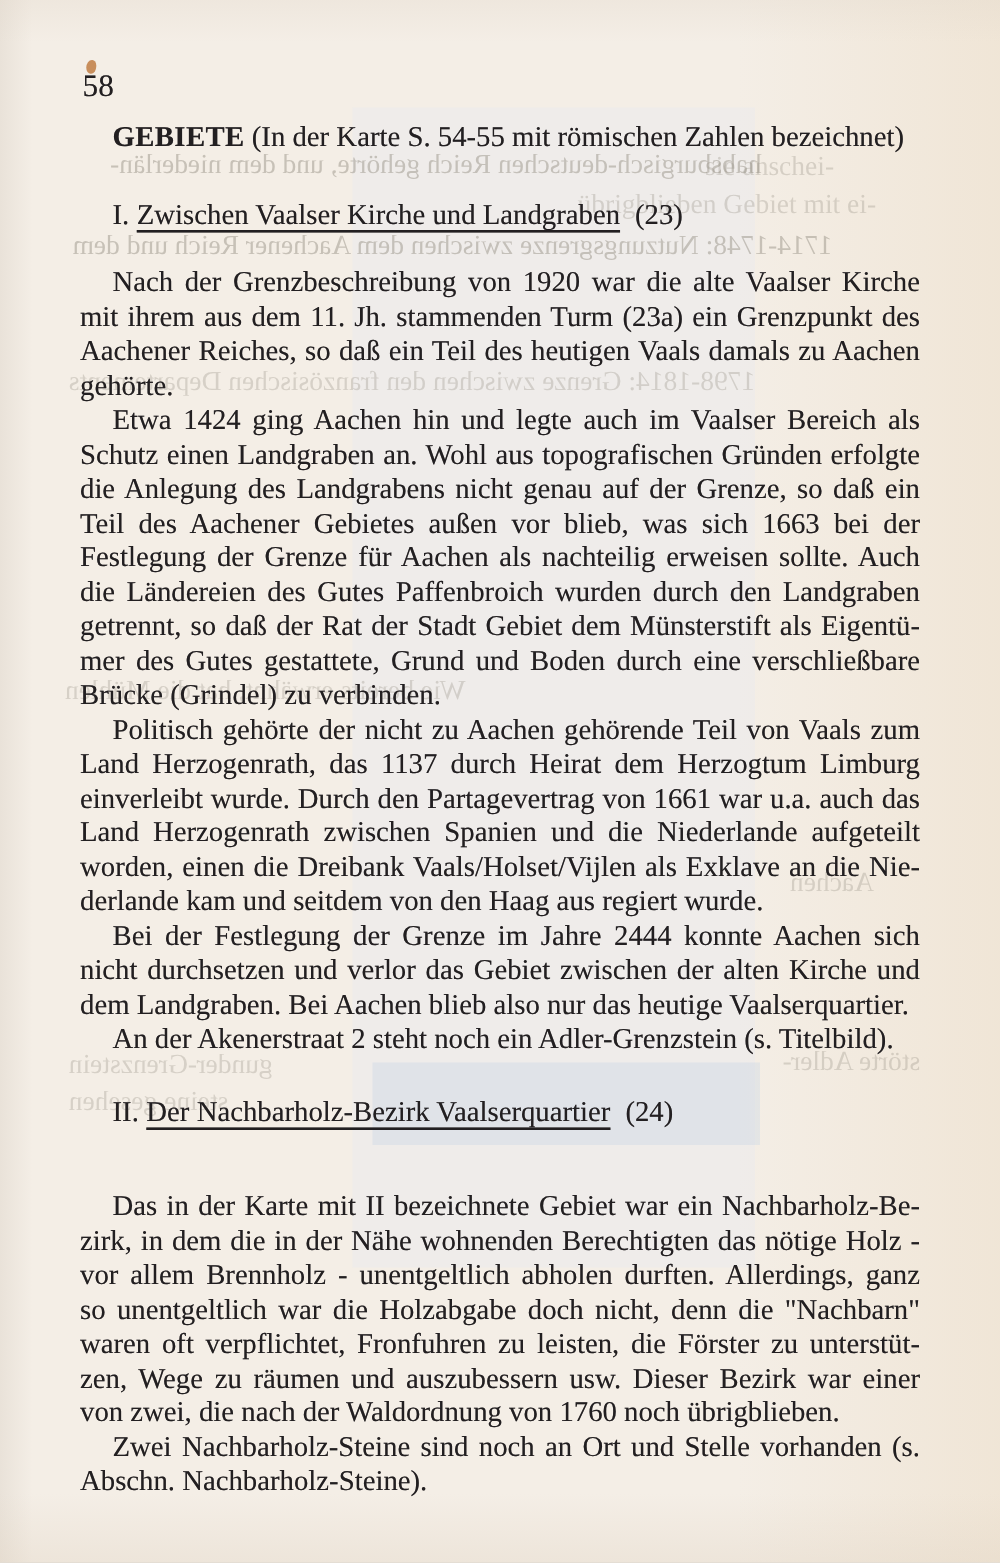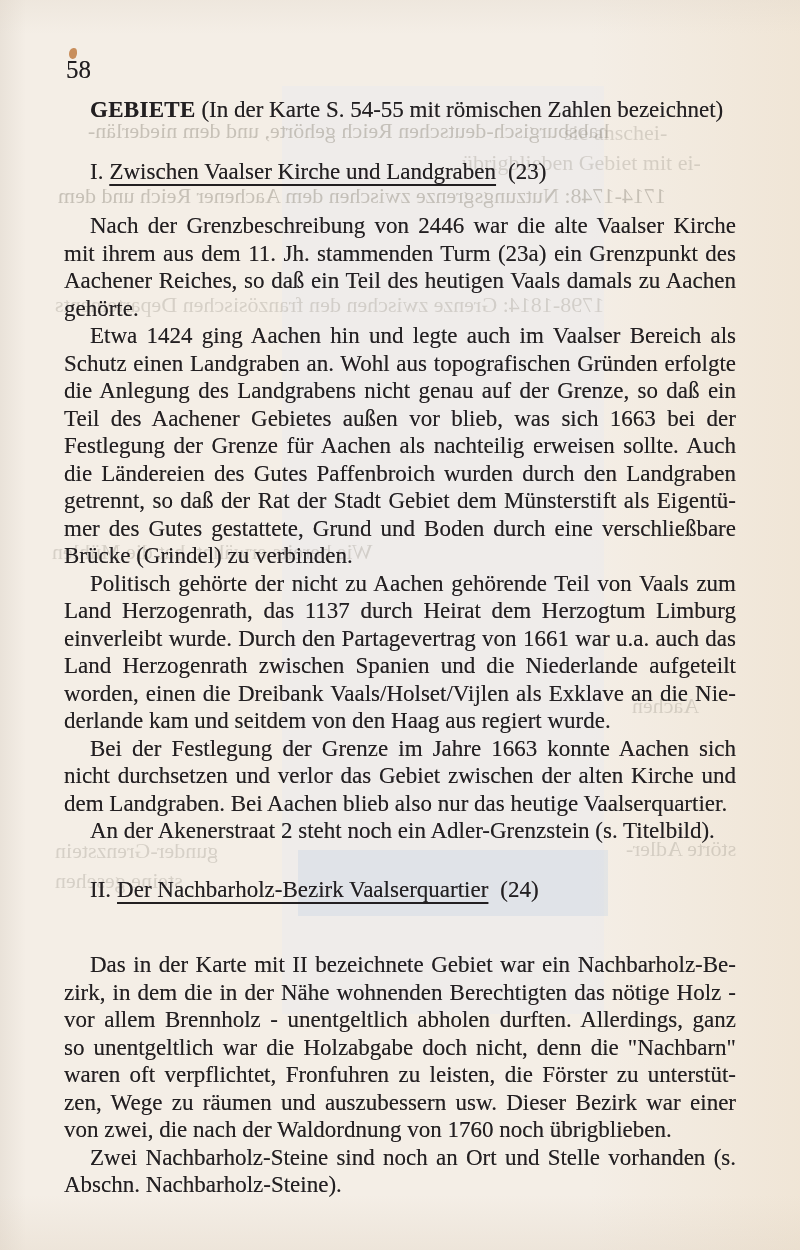"Nach der Grenzbeschreibung von 2446" div.line { text: 2446 -> 1920 }
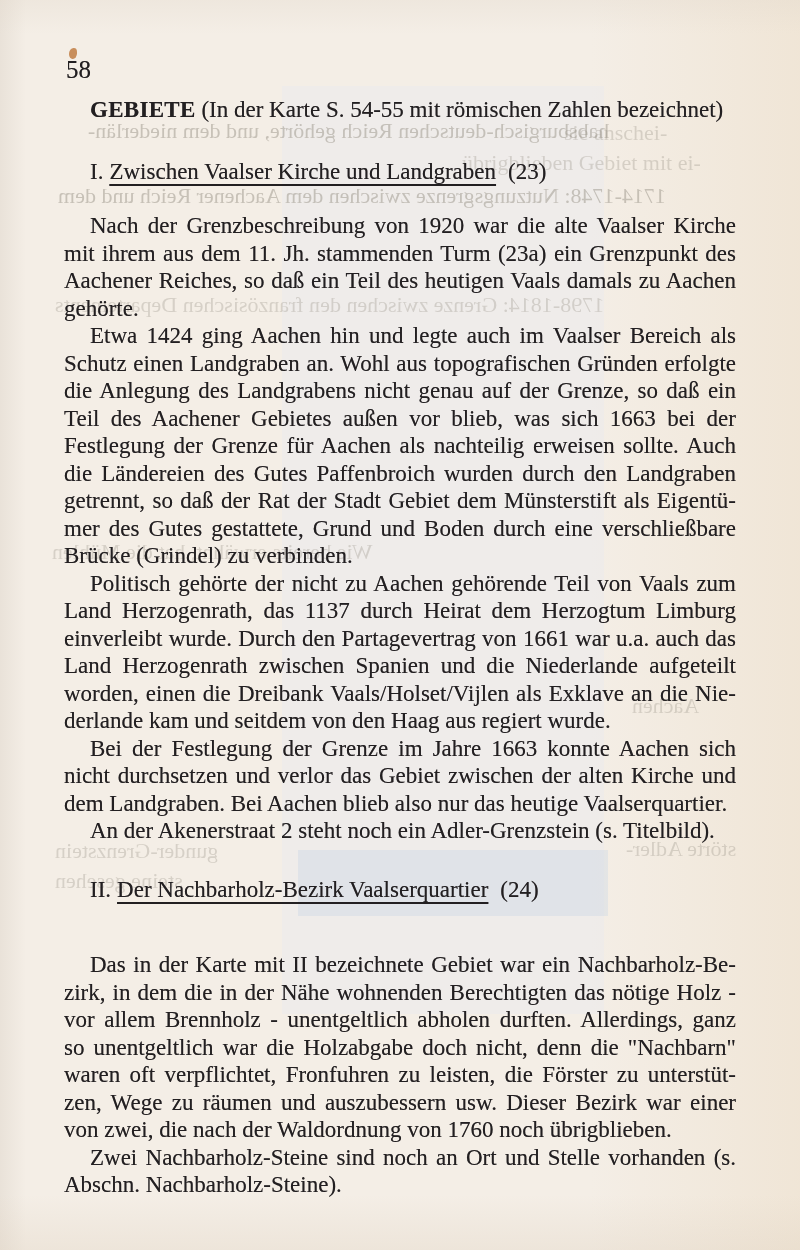"Bei der Festlegung der Grenze" div.line { text: 1663 -> 2444 }
